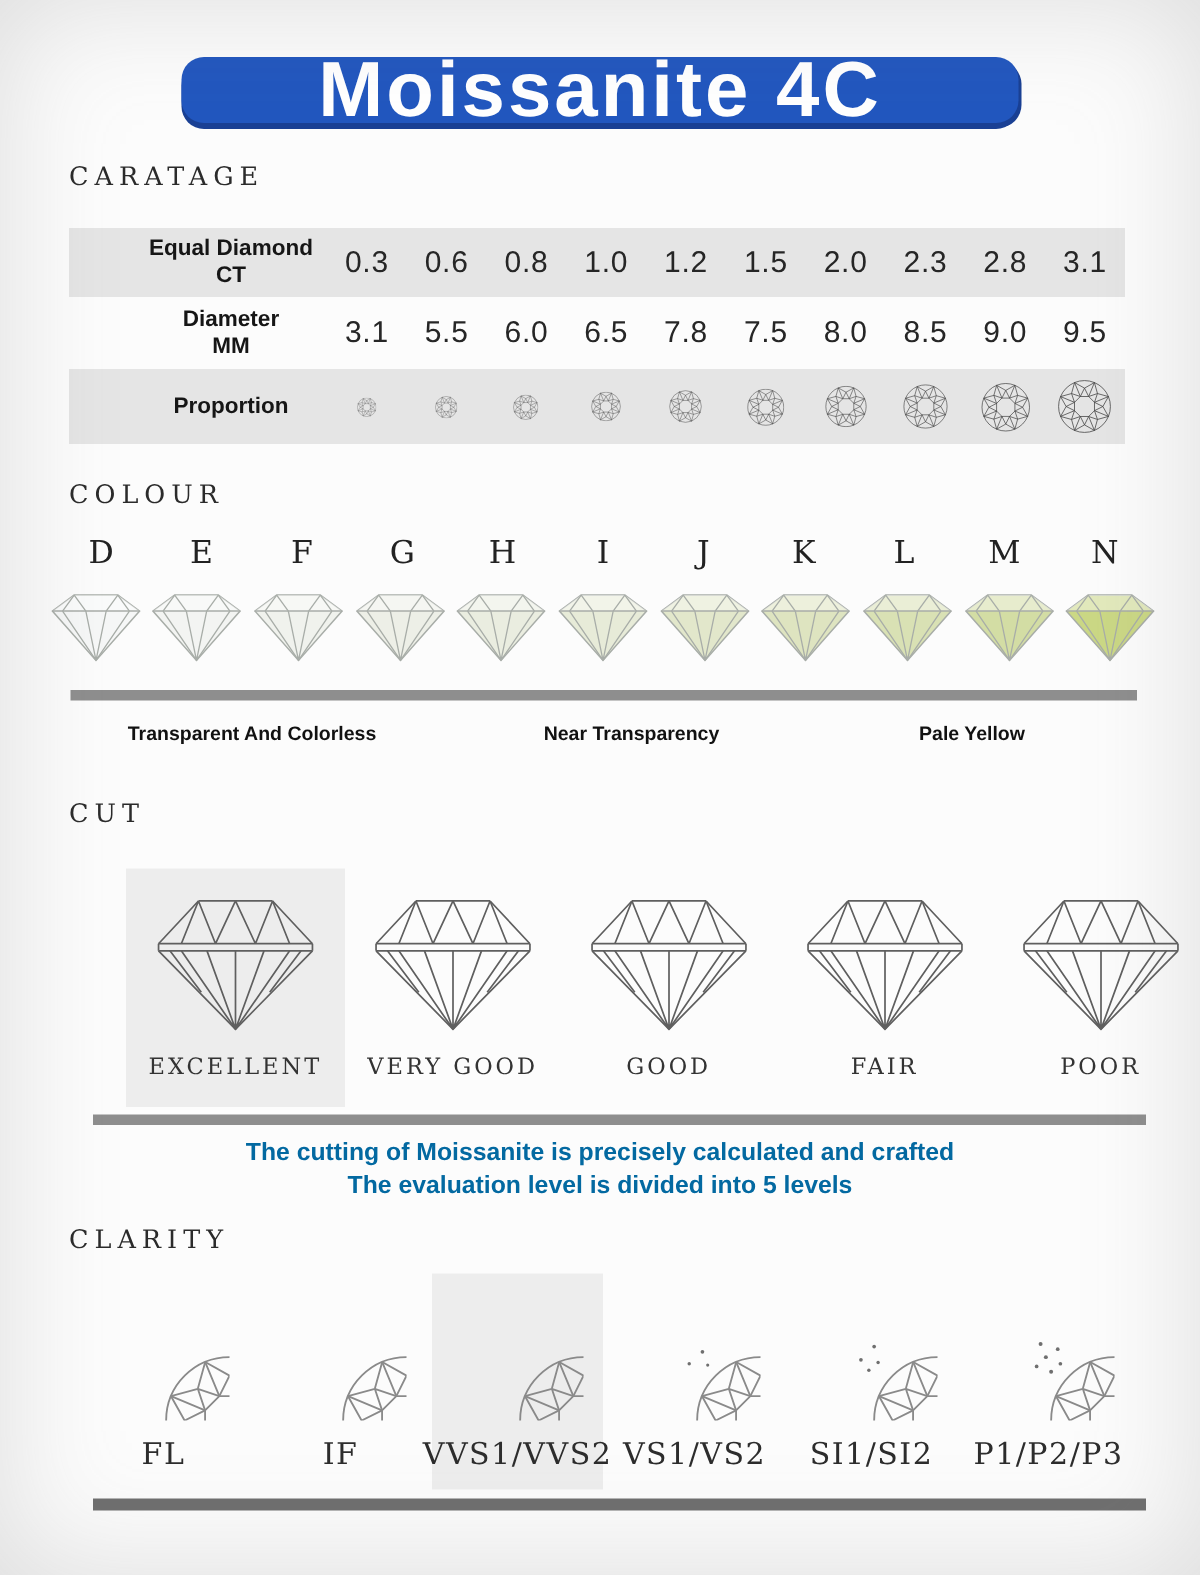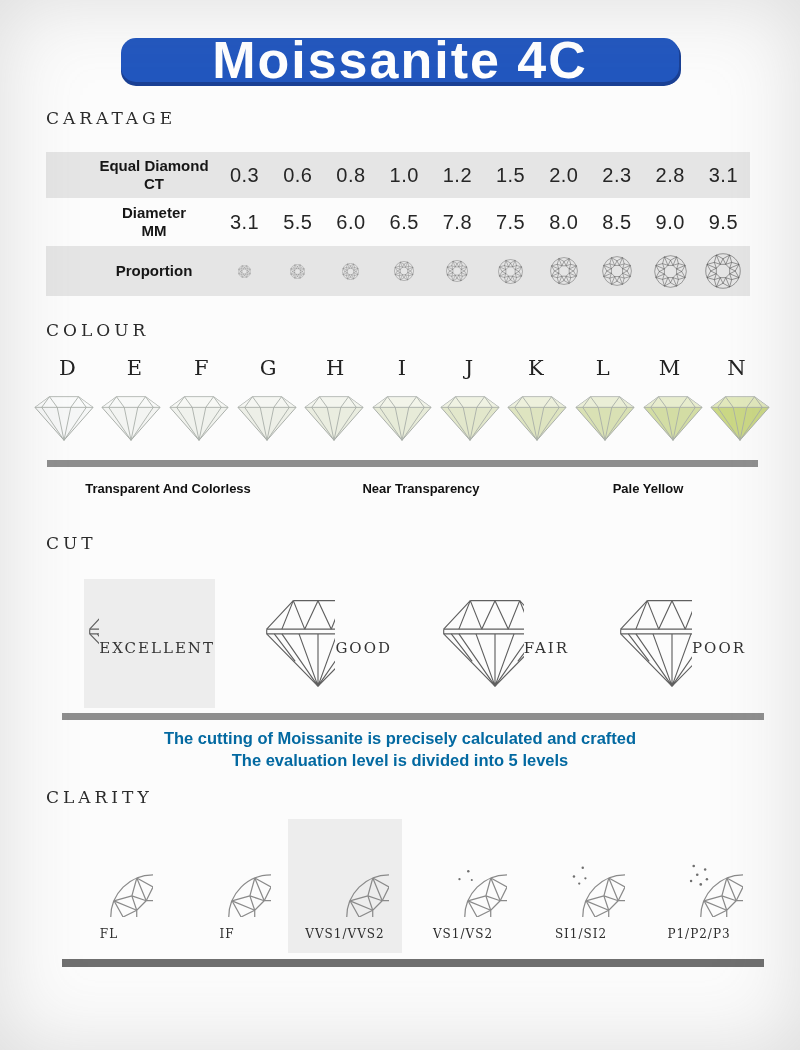"EXCELLENT" .cut-cell { flex-direction: row -> column; padding: 14px 0 18px -> 14px 15px 18px }
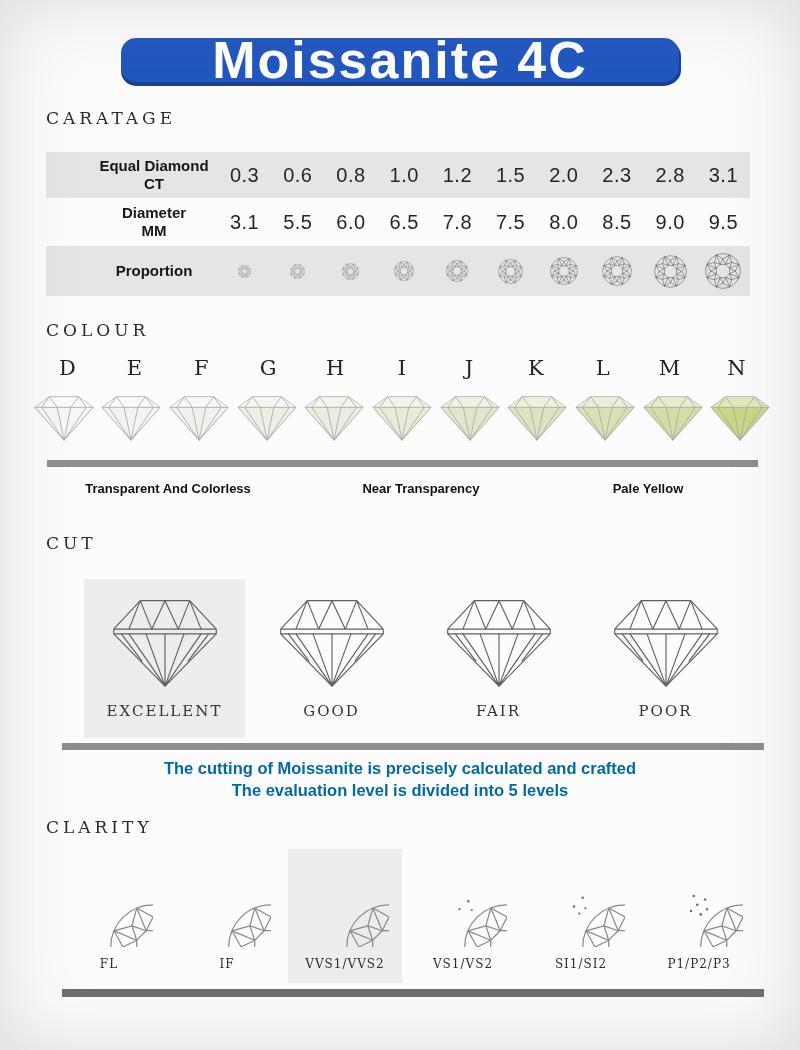"VERY GOOD" div.cut-cell { html: none -> <div> <svg> <use></use> </svg> <div>VERY GOOD</div> </div> }
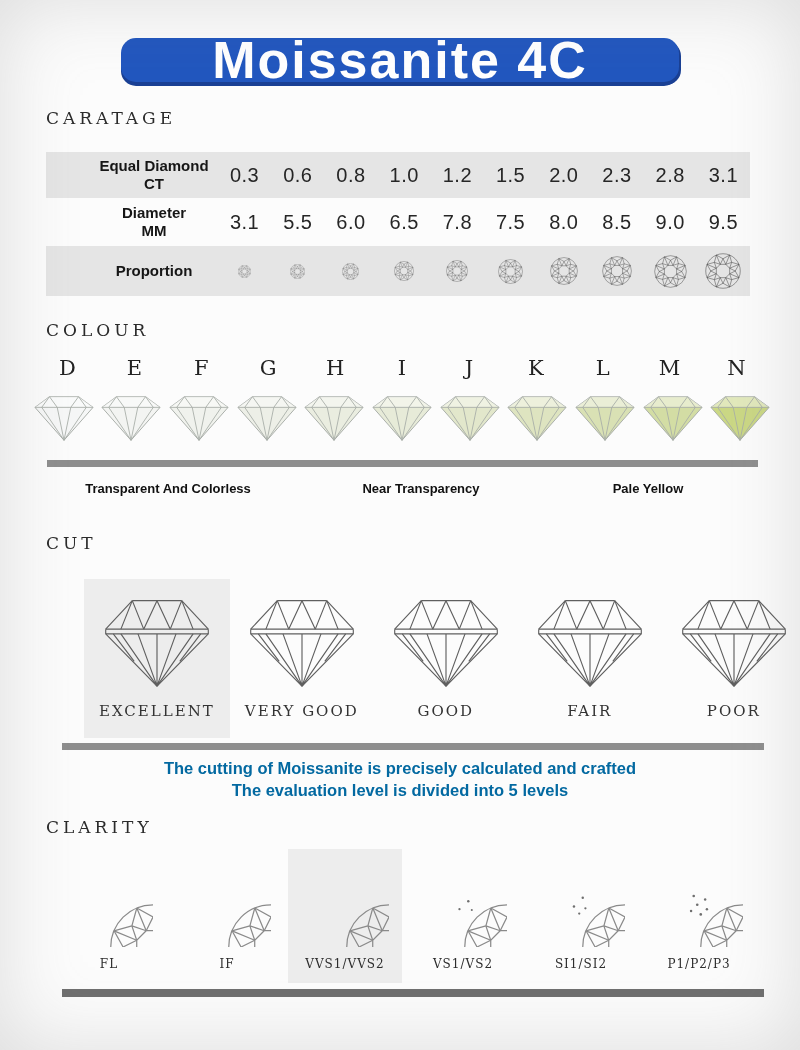"FL" .clarity-label { font-size: 12px -> 20px }
